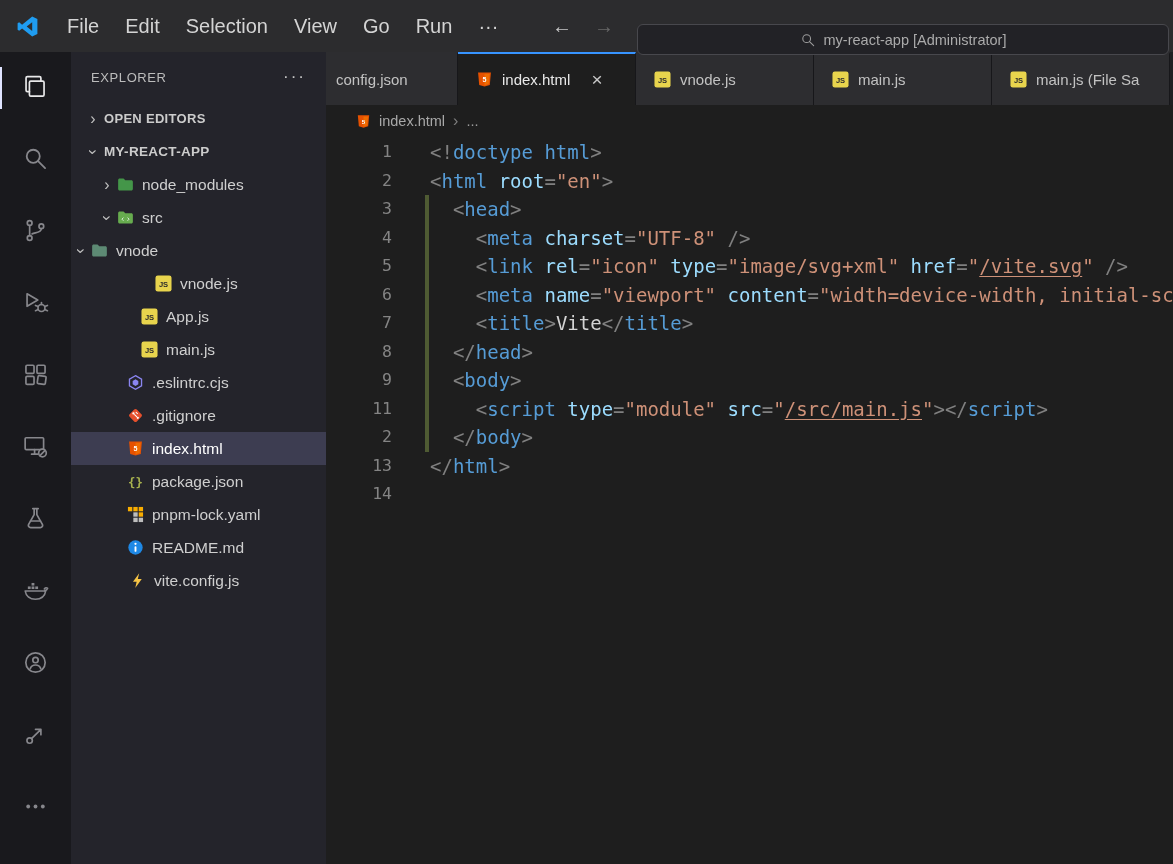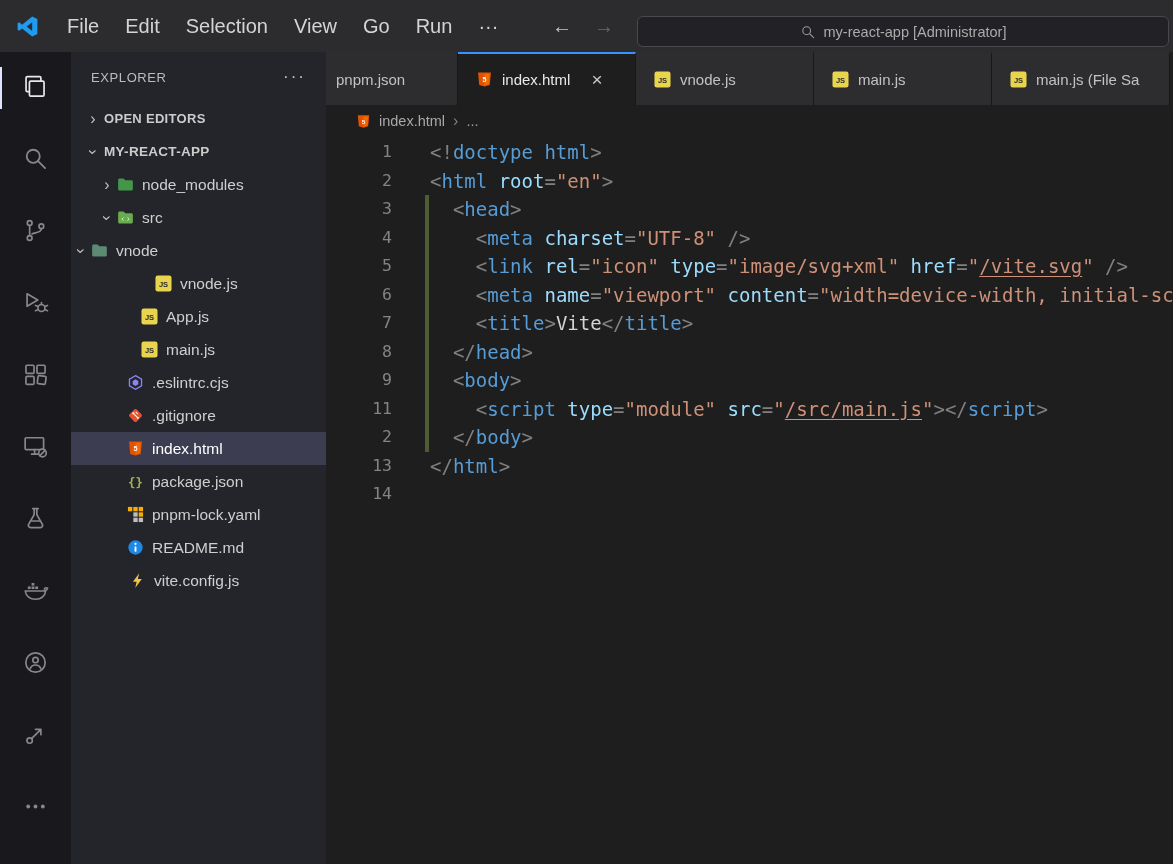"my-react-app [Administrator]" .search-box { top: 16px -> 24px }
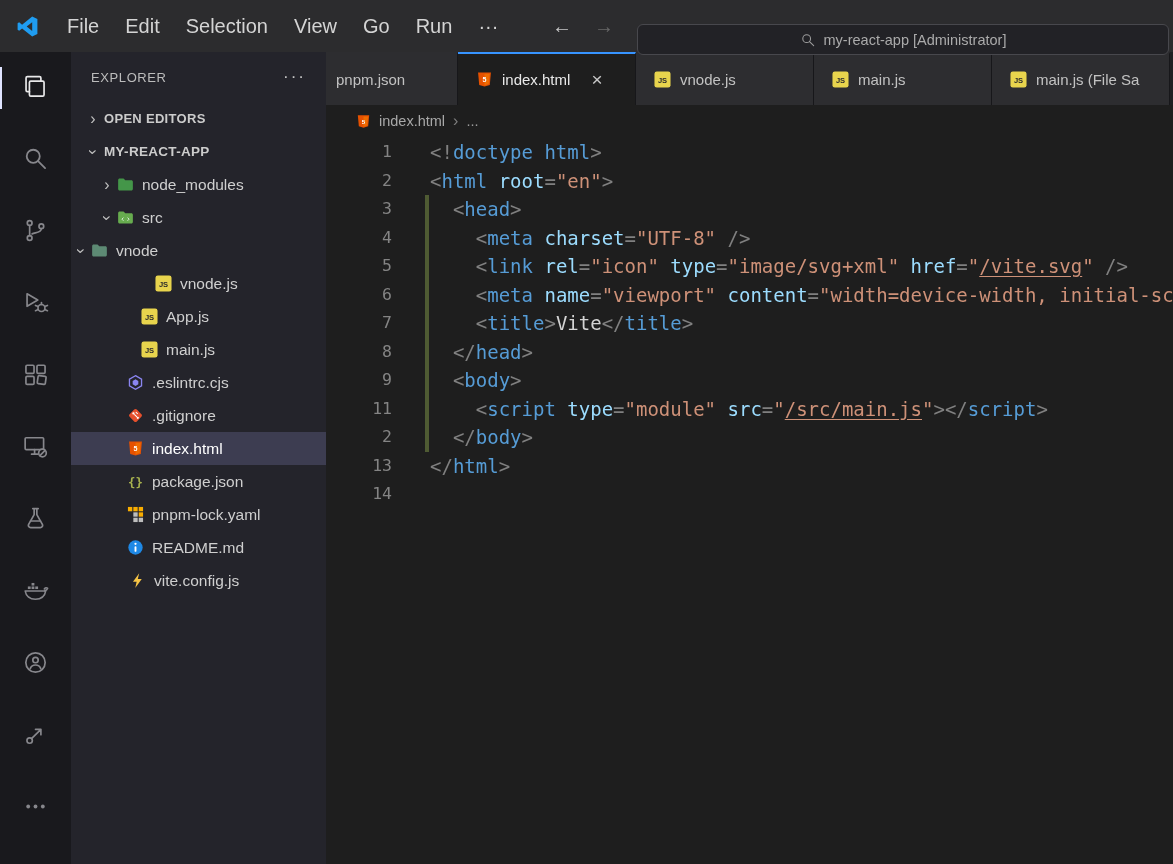"pnpm.json" span.tab-label { text: pnpm.json -> config.json }
